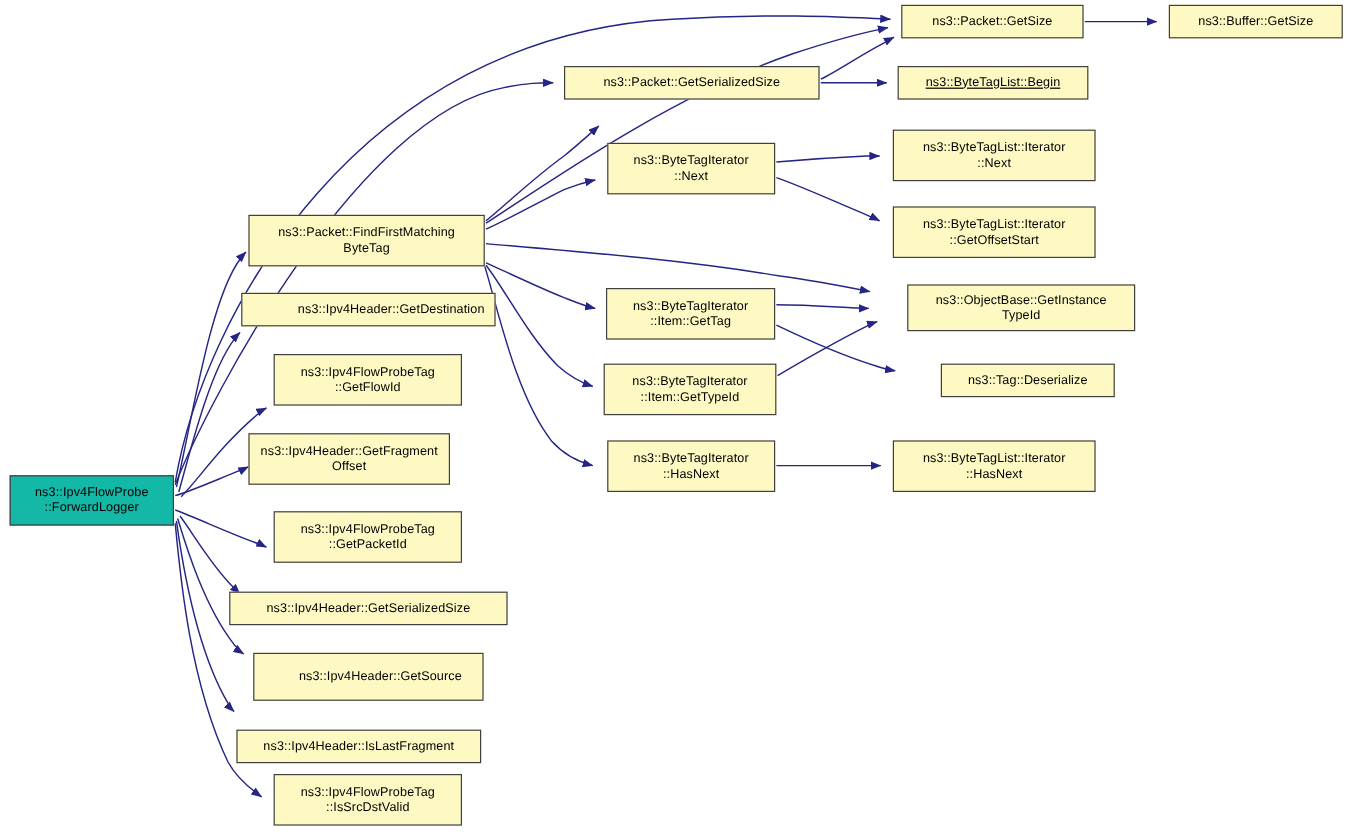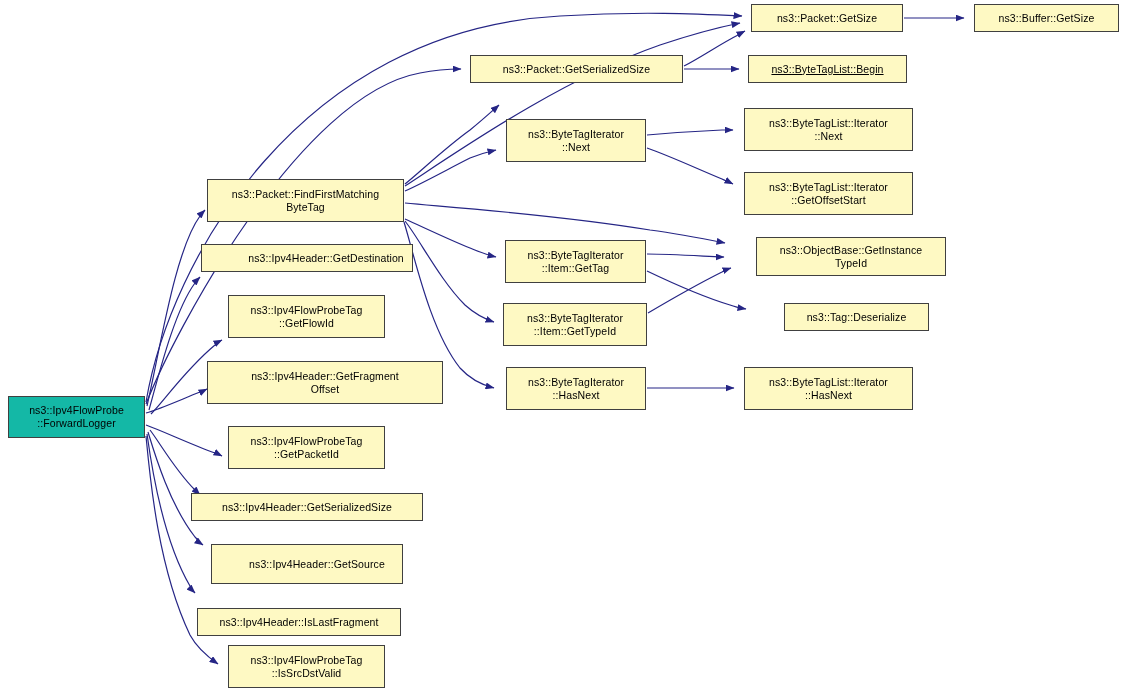"ns3::Ipv4Header::GetFragment" div.node { width: 236px -> 168px }
